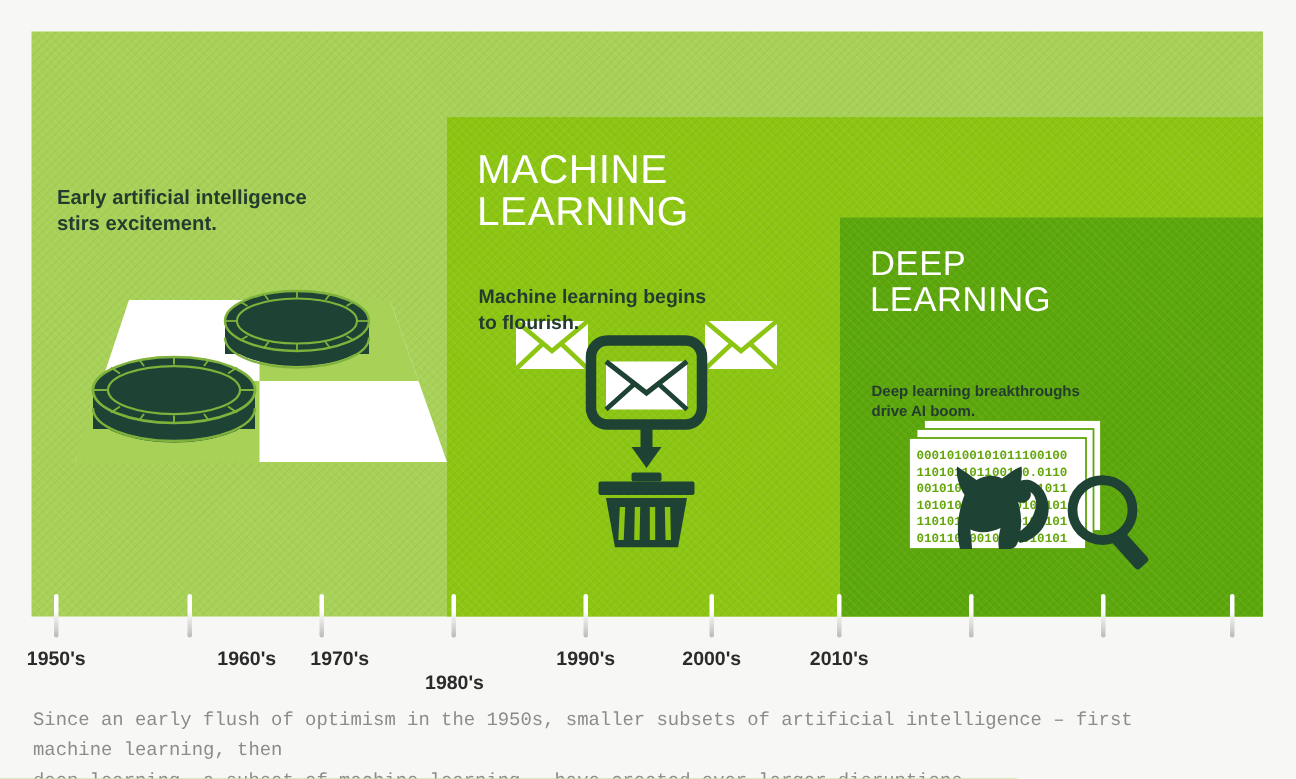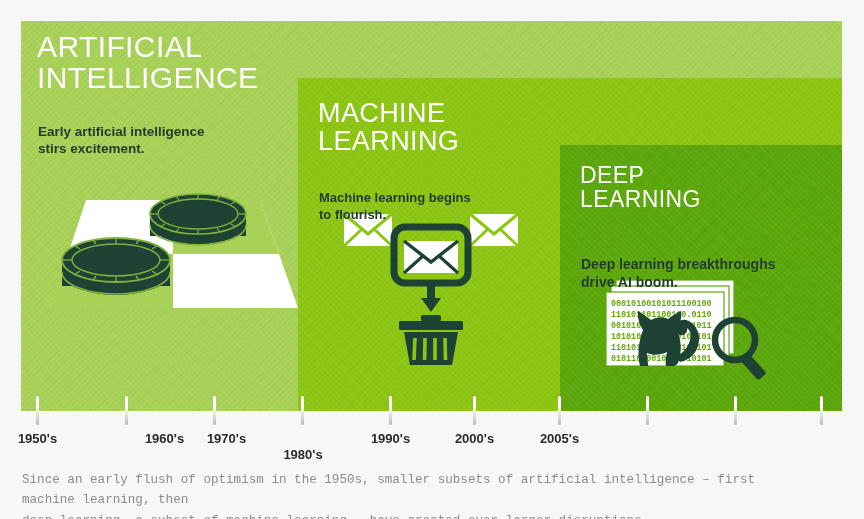"ARTIFICIAL" div.head { html: <div>ARTIFICIAL INTELLIGENCE</div> -> none }
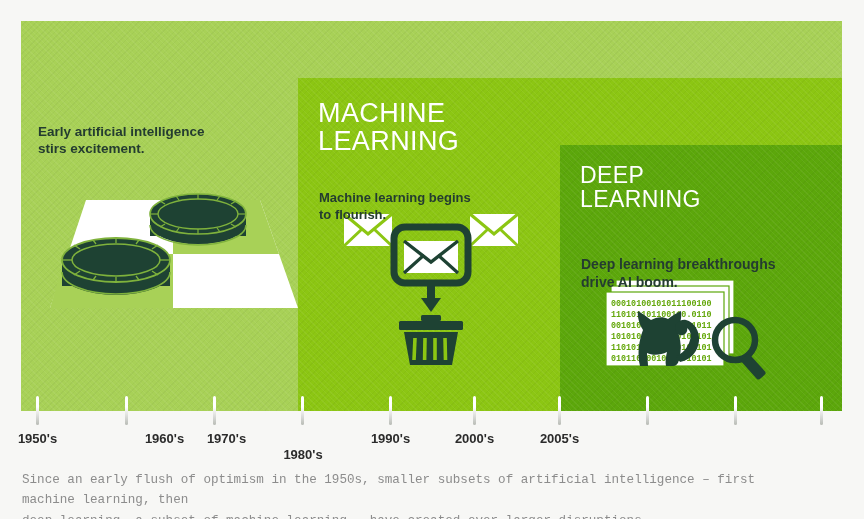"Deep learning breakthroughs" #sub-dl { font-size: 14px -> 10px }
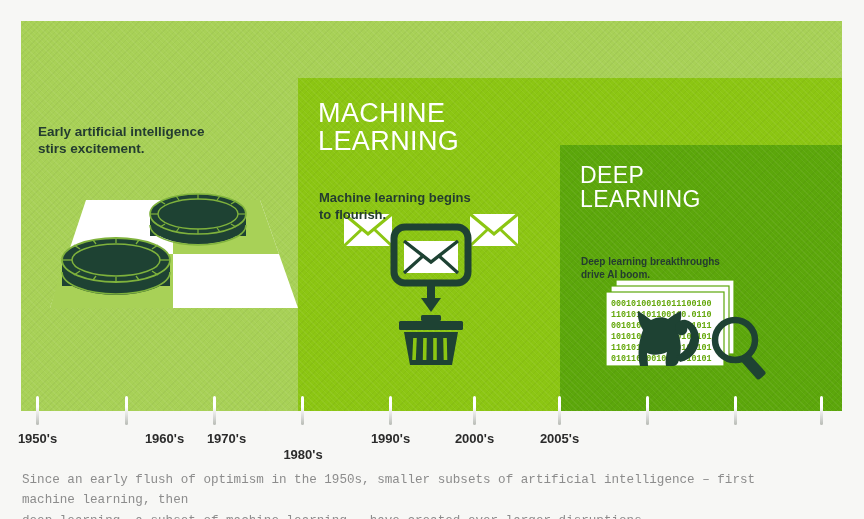"2005's" div.tick-label { text: 2005's -> 2010's }
